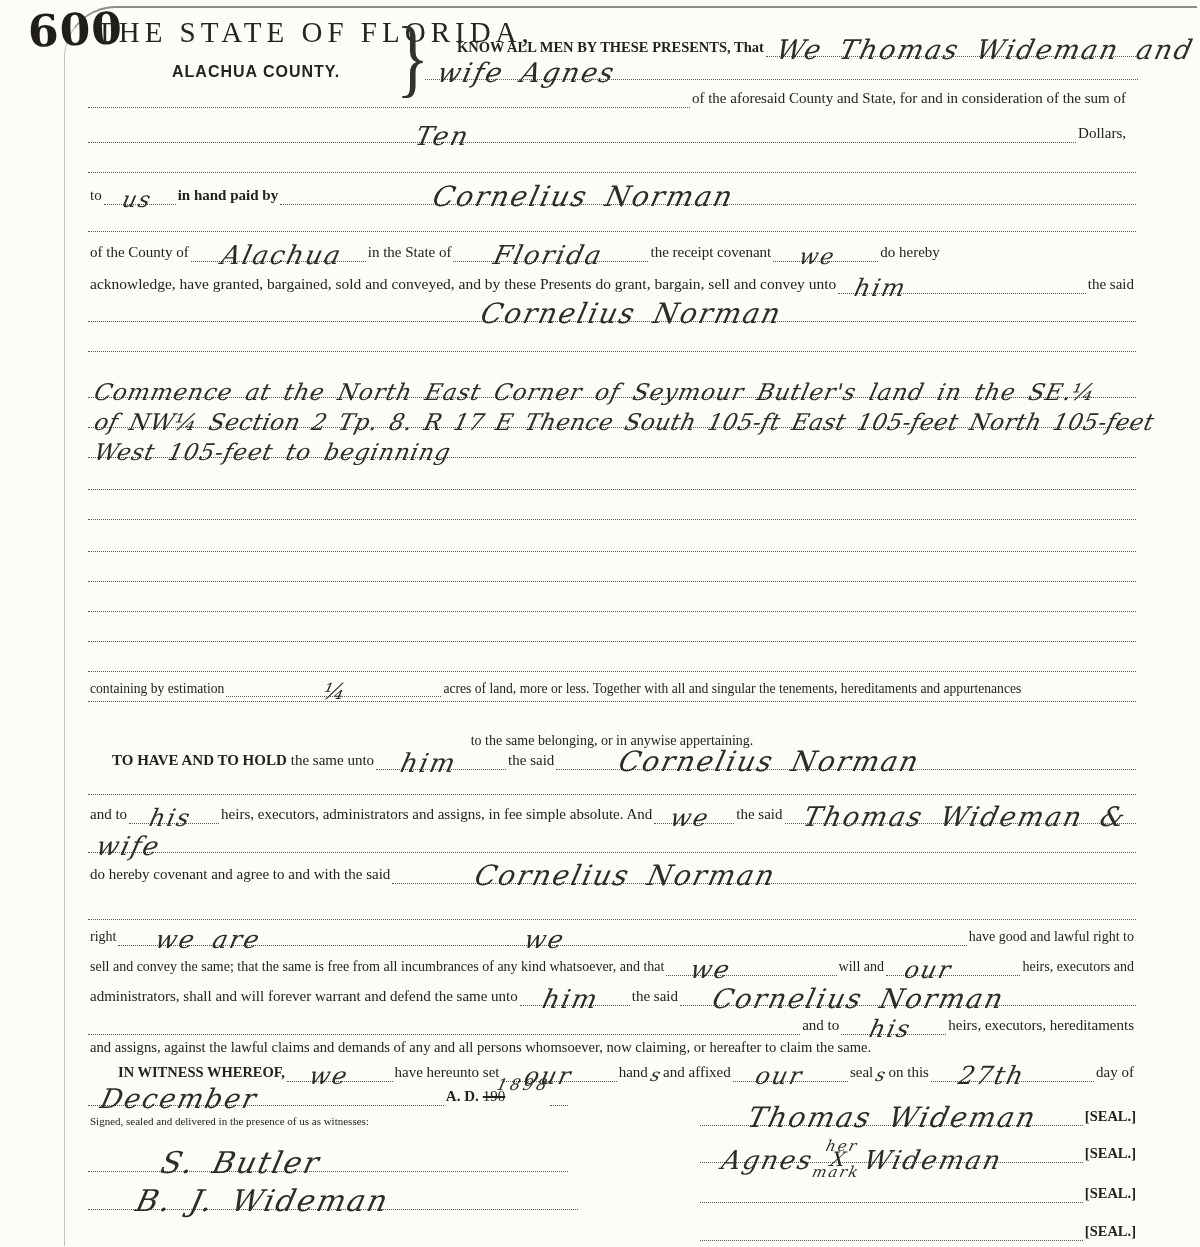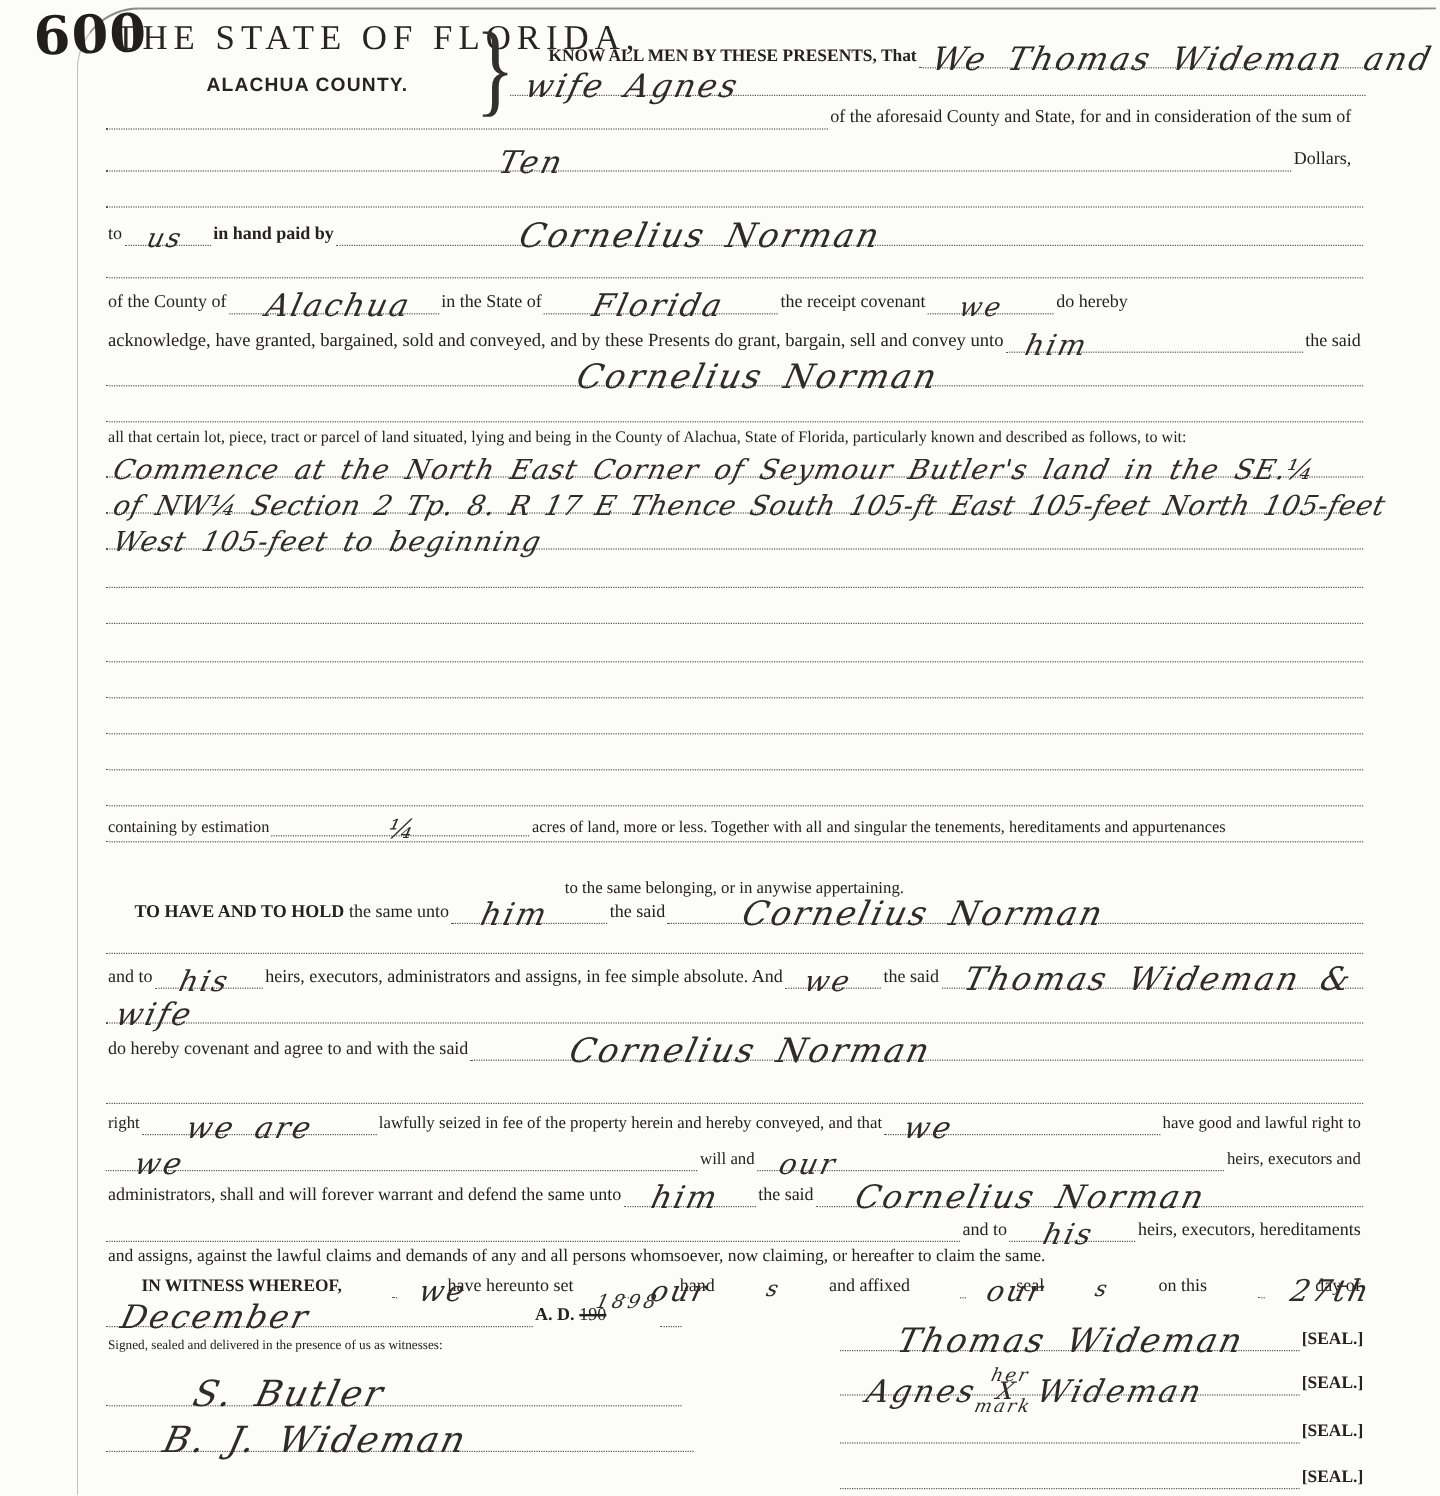"all that certain lot, piece," div.row { html: <div> <span>all that certain lot, piece, tract or parcel of land situated, lying and being in the County of Alachua, State of Florida, particularly known and described as follows, to wit:</span> </div> -> none }
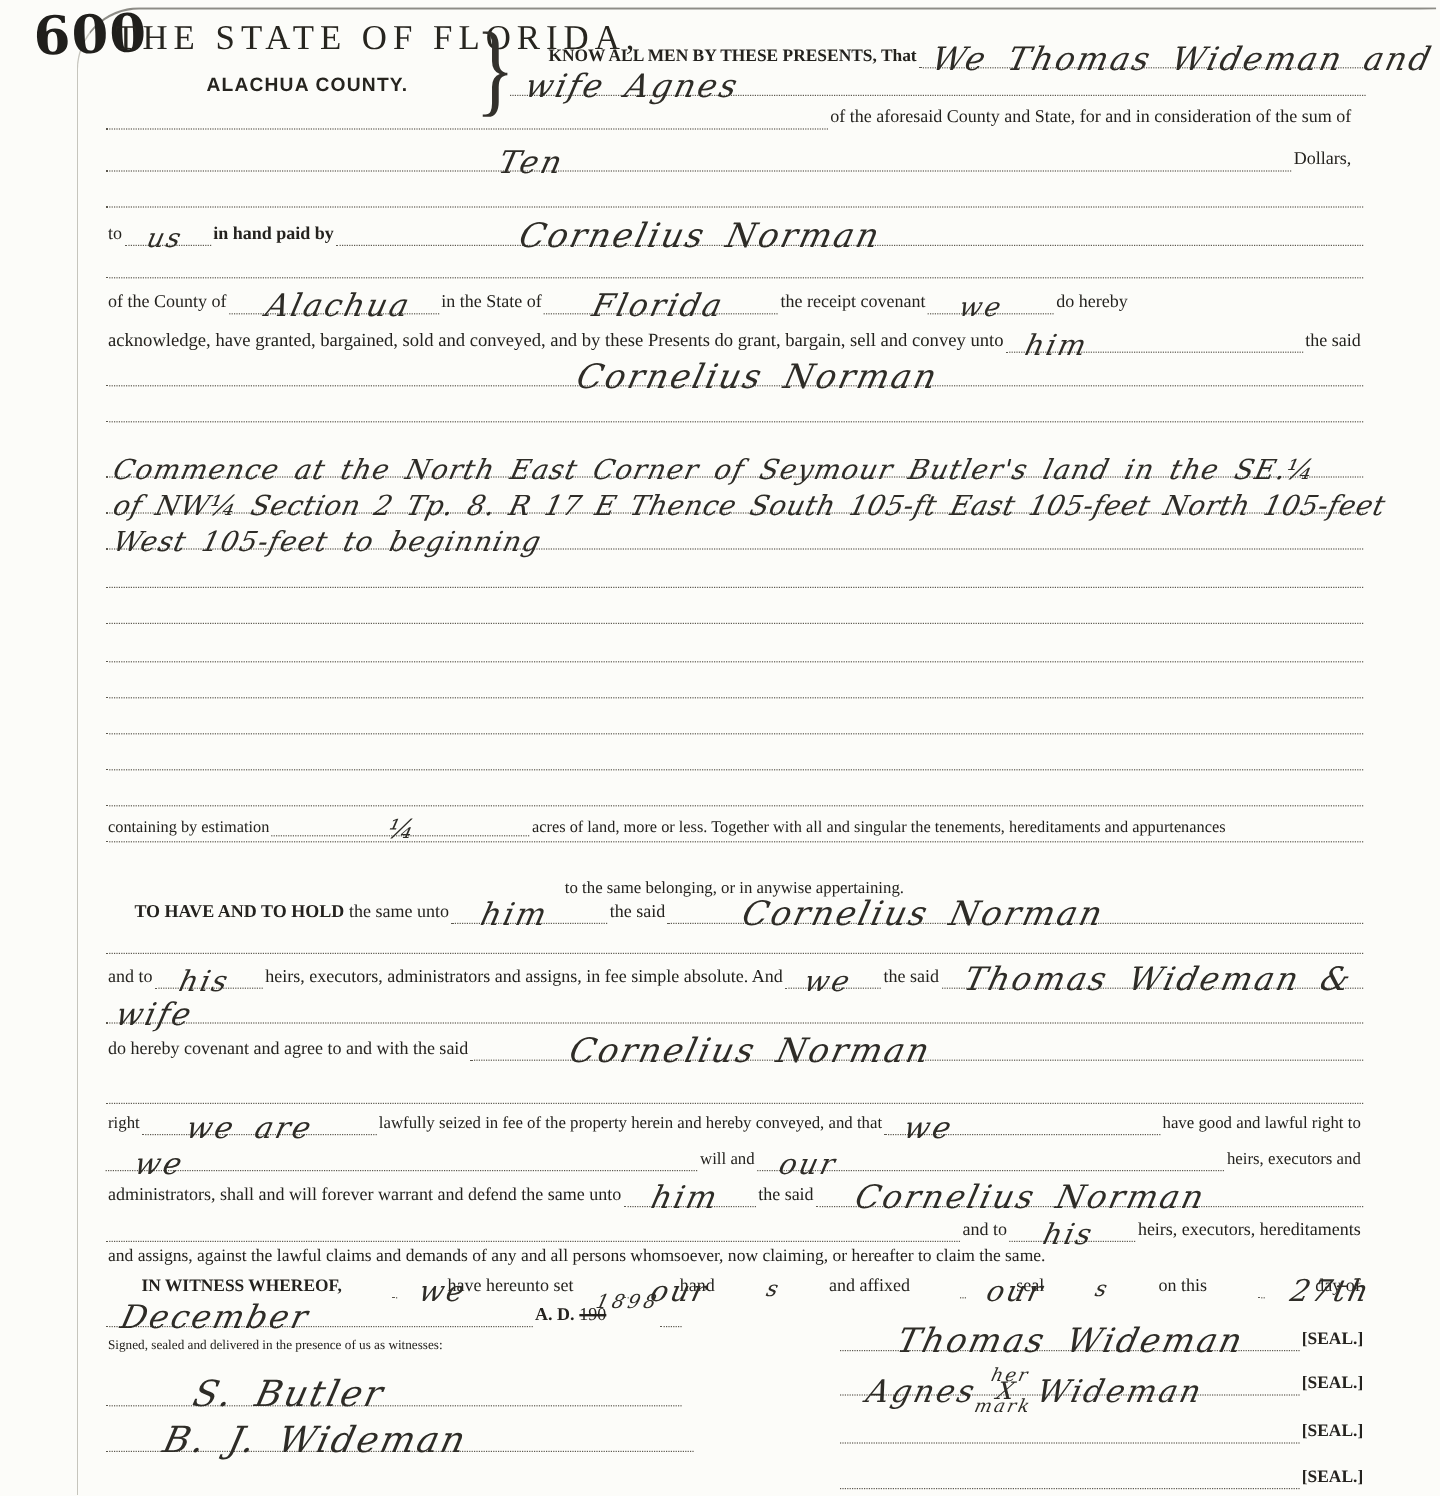"lawfully seized in fee of" span.pt { html: <span>lawfully seized in fee of the property herein and hereby conveyed, and that</span> -> none }
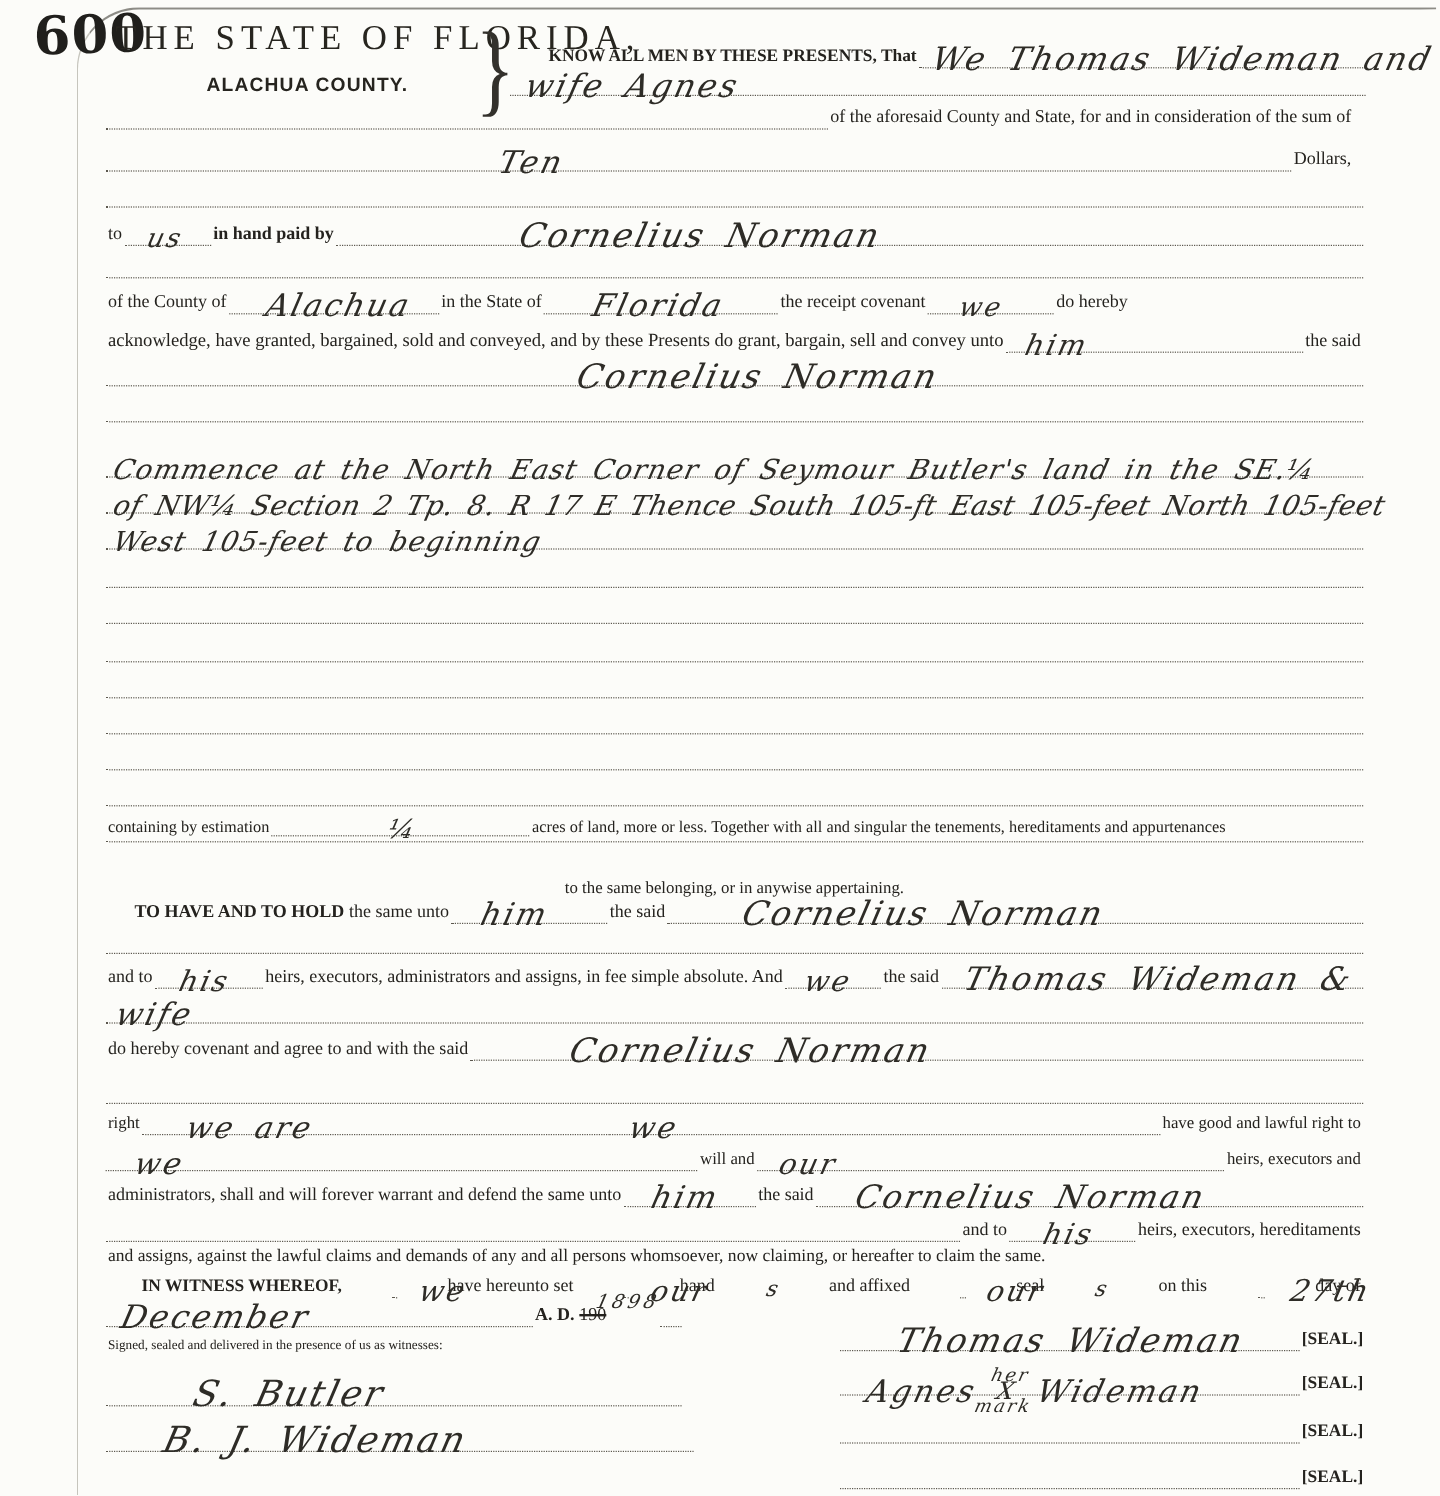"sell and convey the same;" span.pt { html: none -> <span>sell and convey the same; that the same is free from all incumbrances of any kind whatsoever, and that</span> }
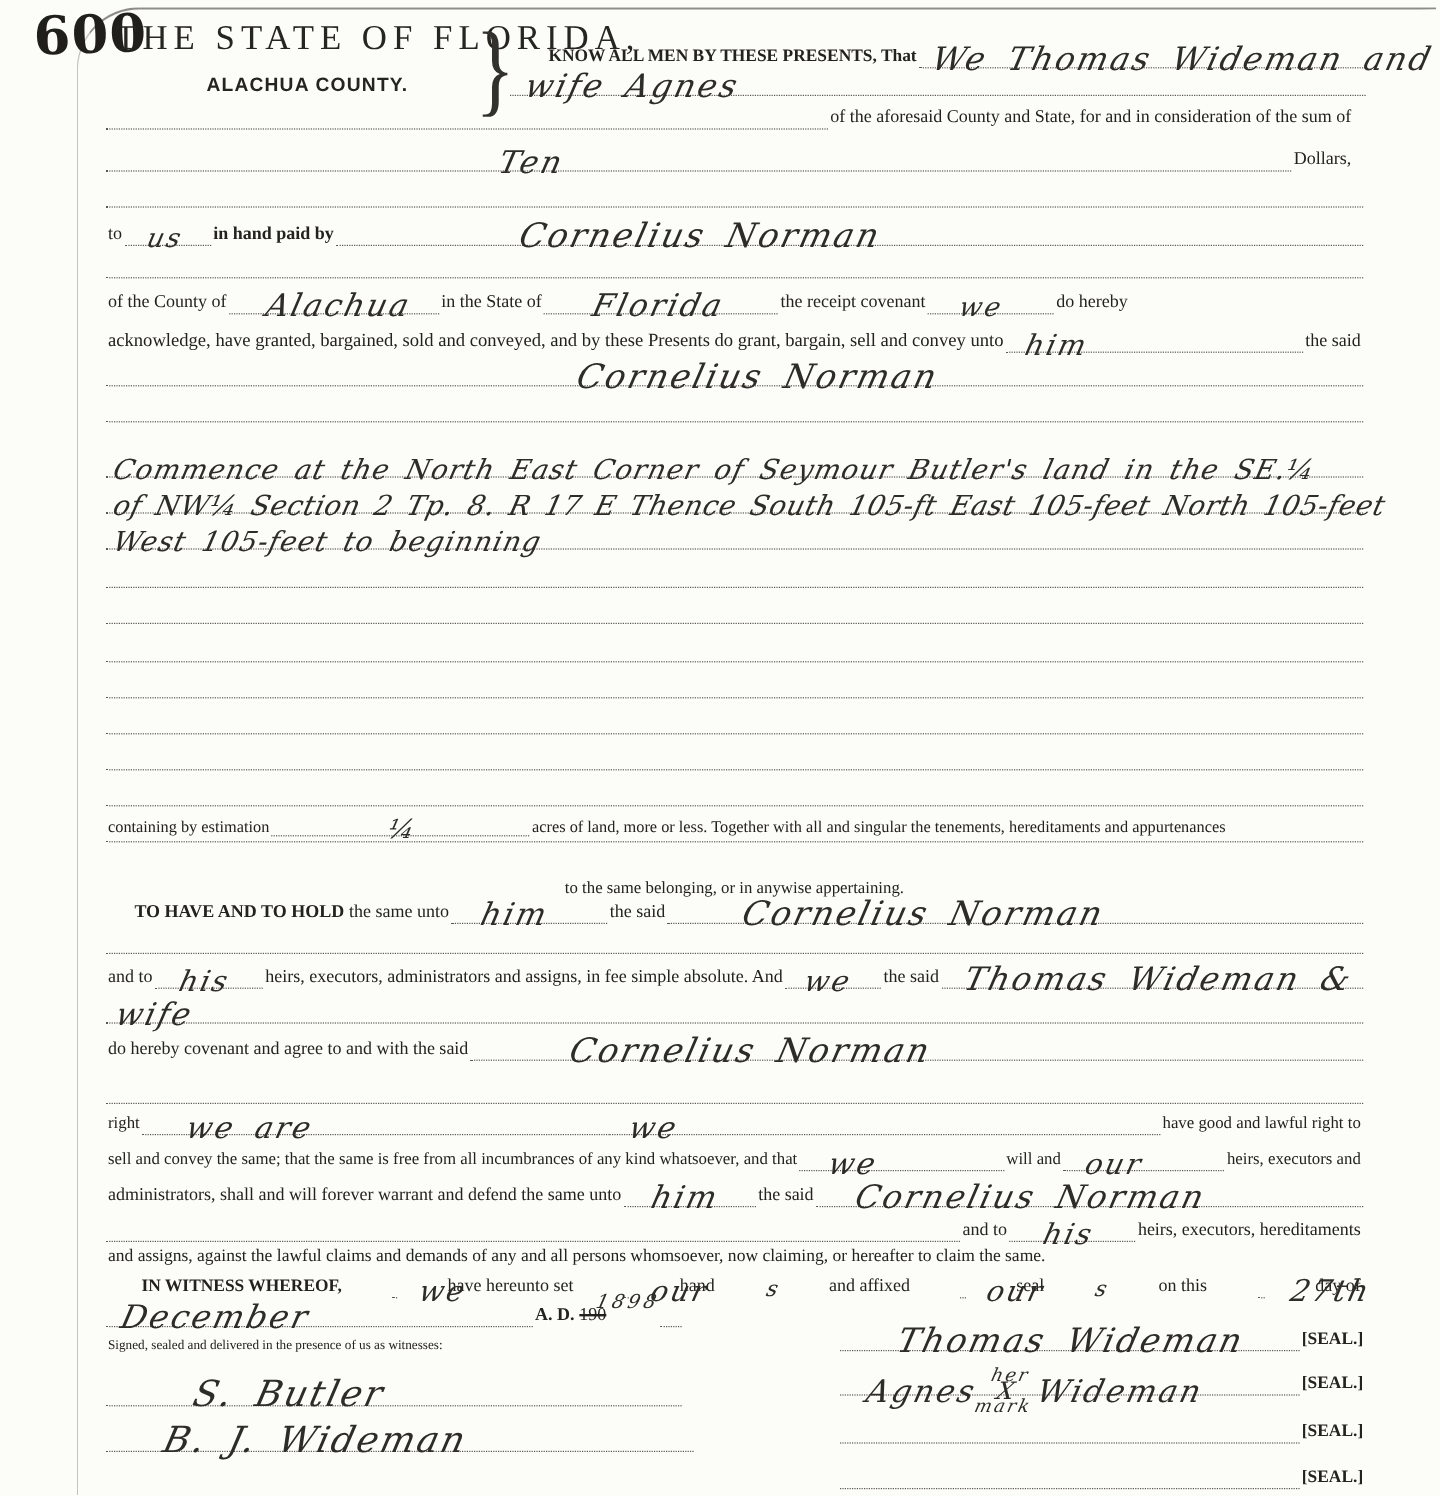"IN WITNESS WHEREOF," div.row { gap: 40px -> none }
